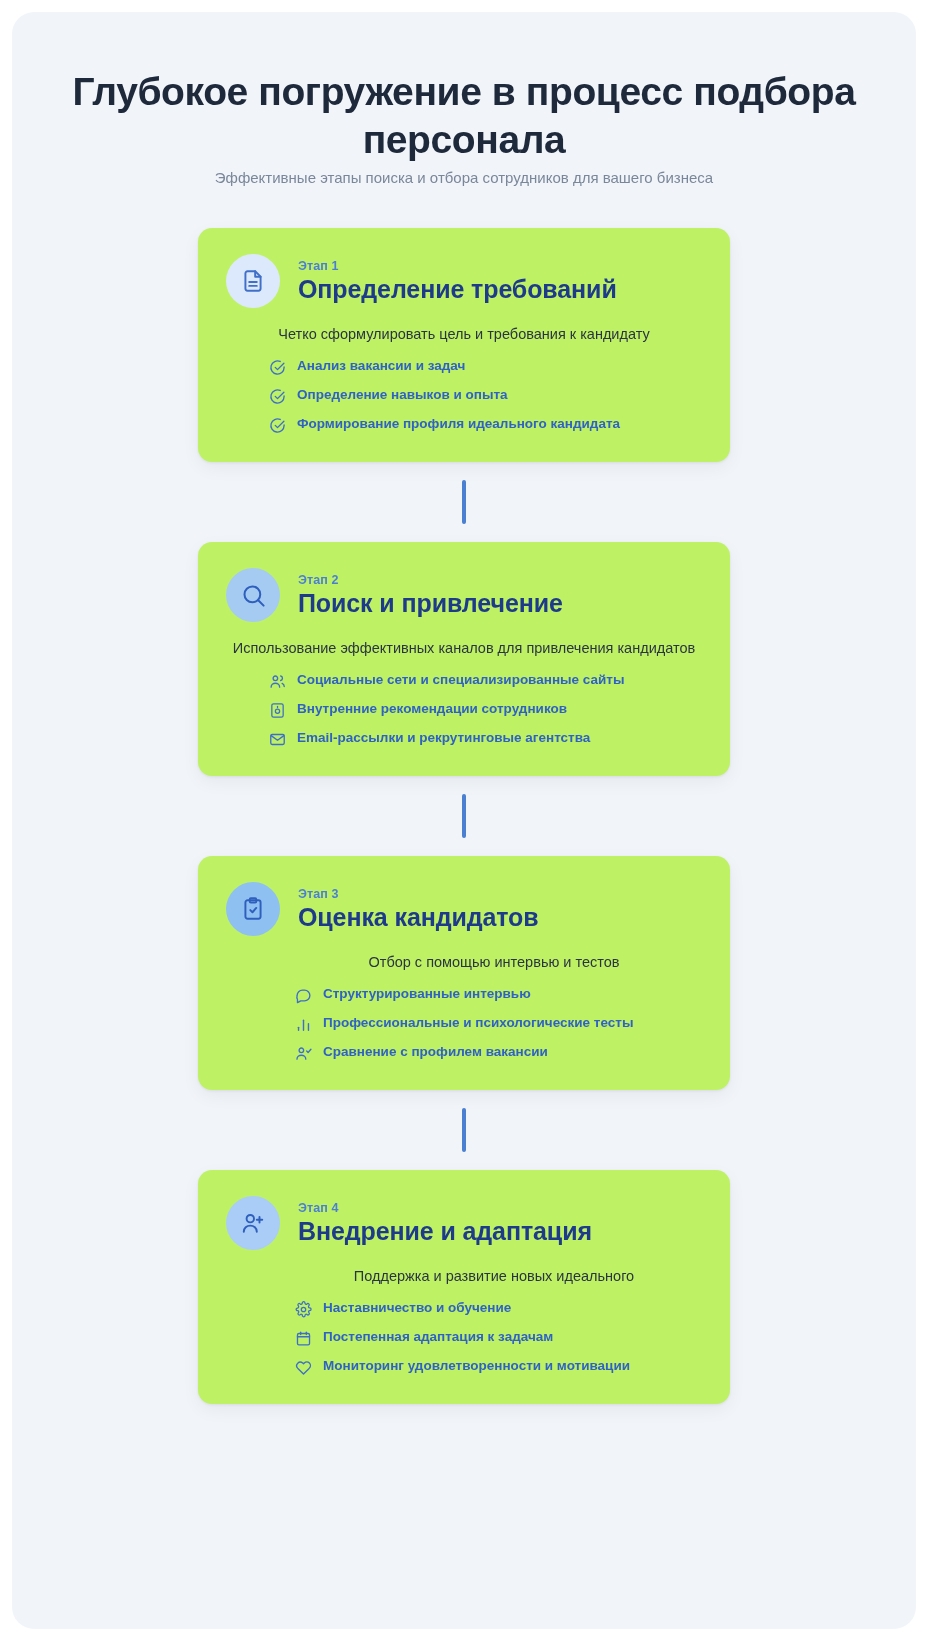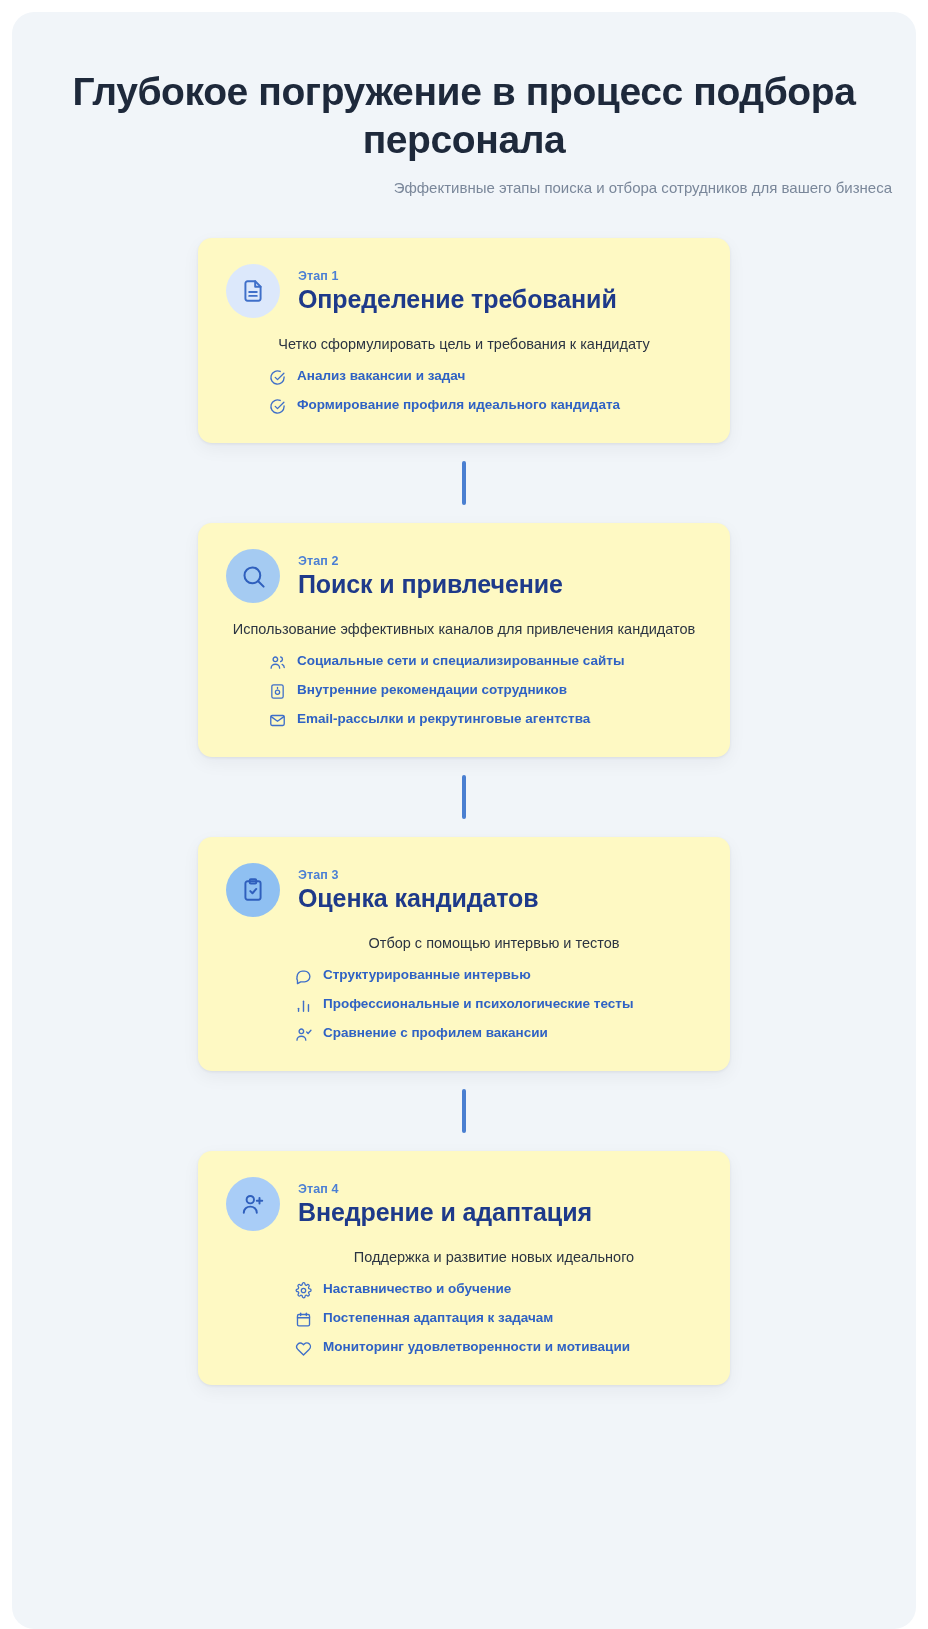"Эффективные этапы поиска и отбора" .hero-sub { margin-top: 16px -> 6px; text-align: right -> none }
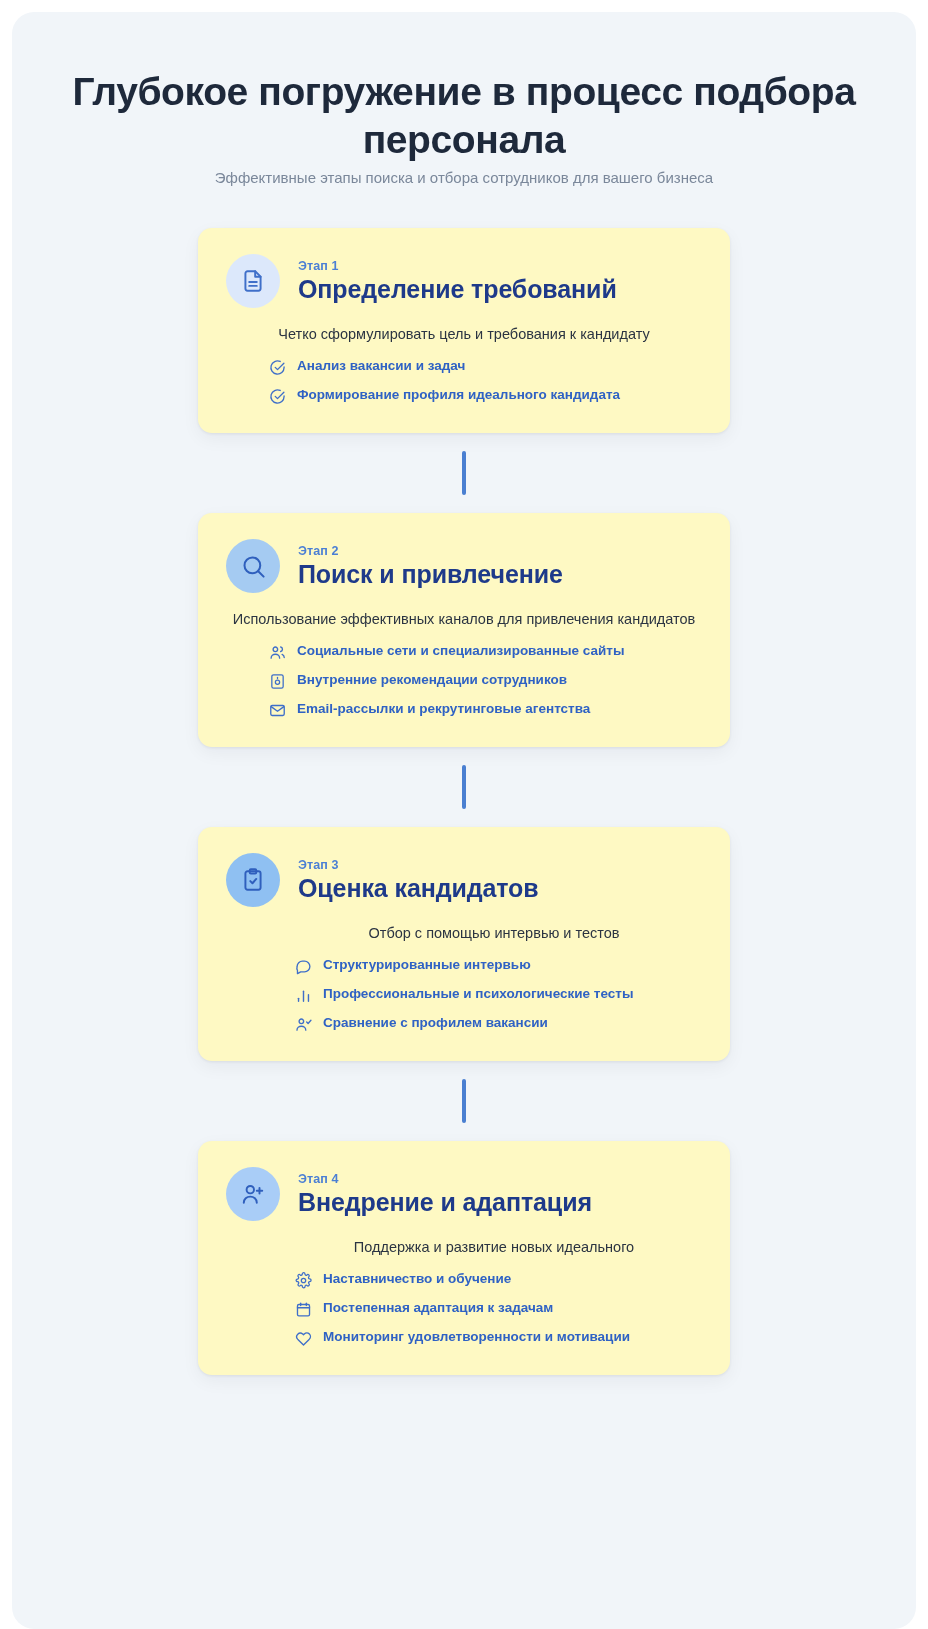"Этап 1" .card { background: #fef9c3 -> #bef264 }
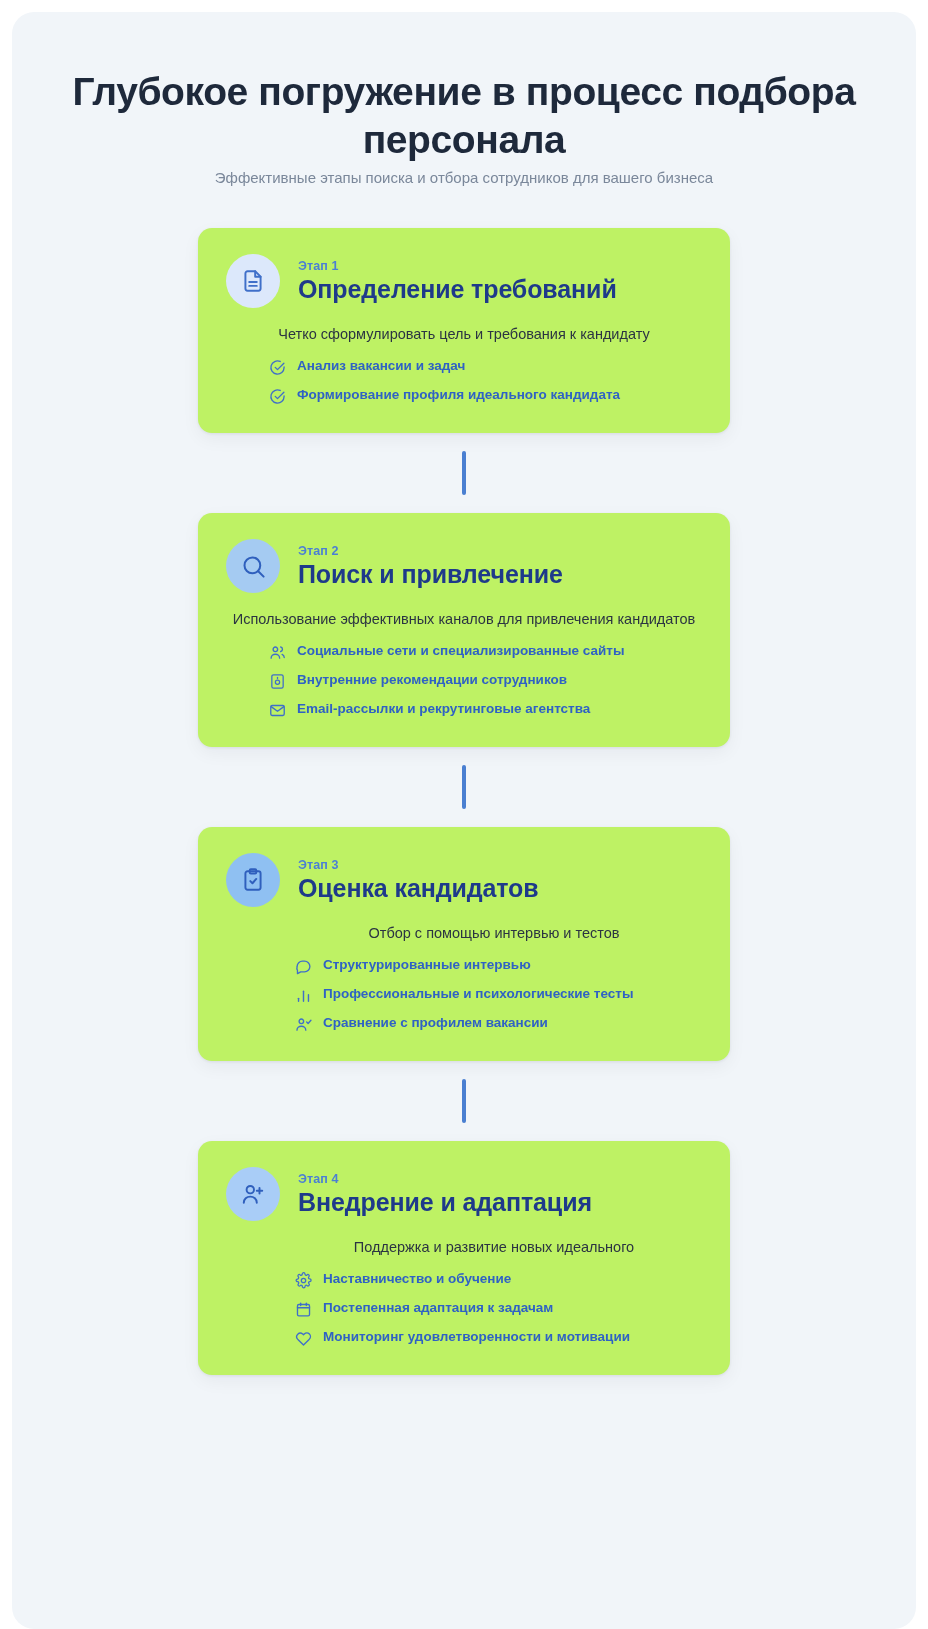"Определение навыков и опыта" li.feature-item { html: none -> <li> <span> <svg> <path></path> <path></path> </svg> </span> <span>Определение навыков и опыта</span> </li> }
